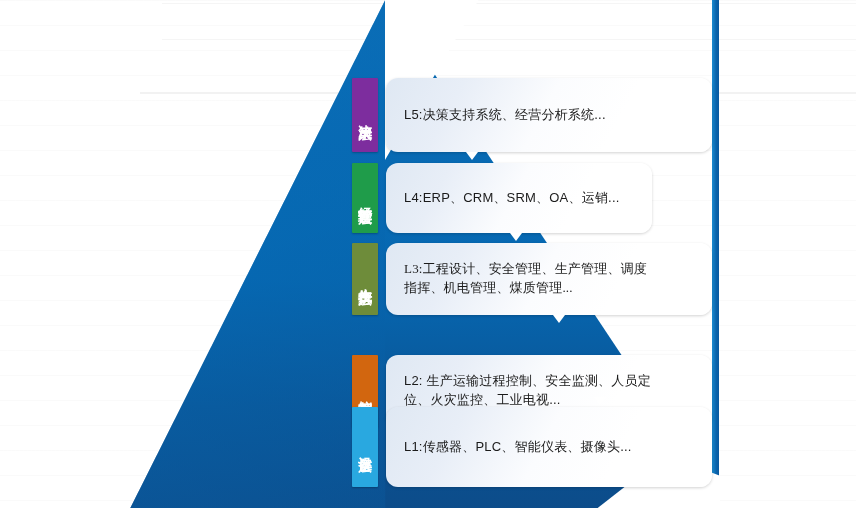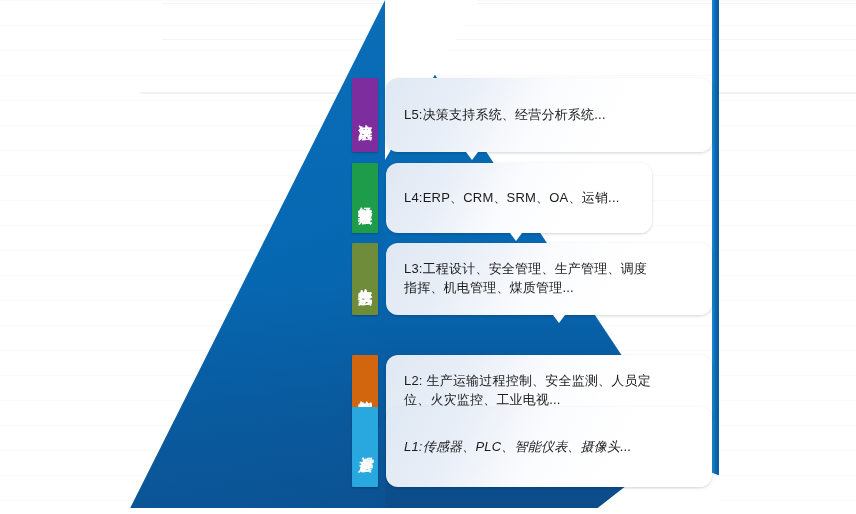"L3:工程设计、安全管理、生产管理、调度" div.row { font-family: none -> Liberation Serif, serif }
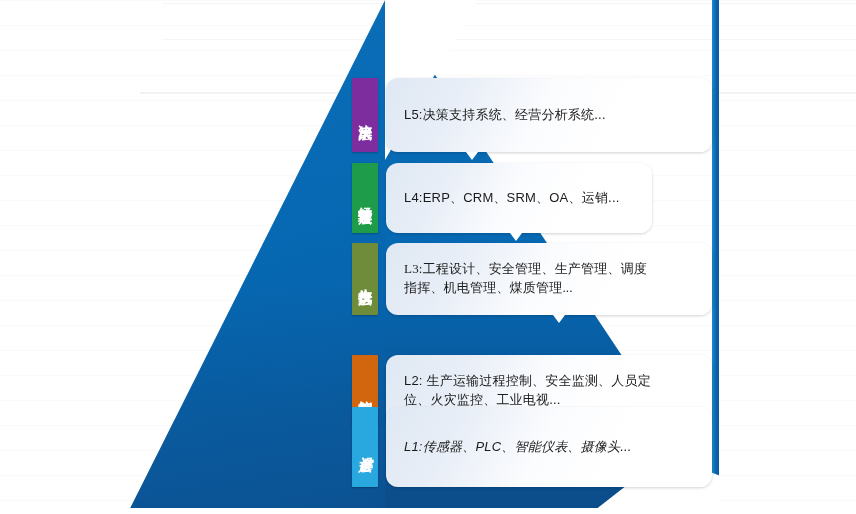"L1:传感器、PLC、智能仪表、摄像头..." div.row { font-style: italic -> none }
